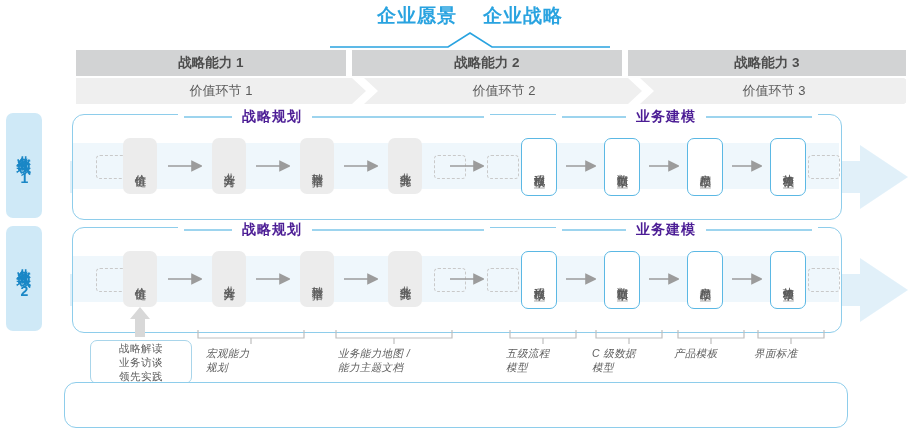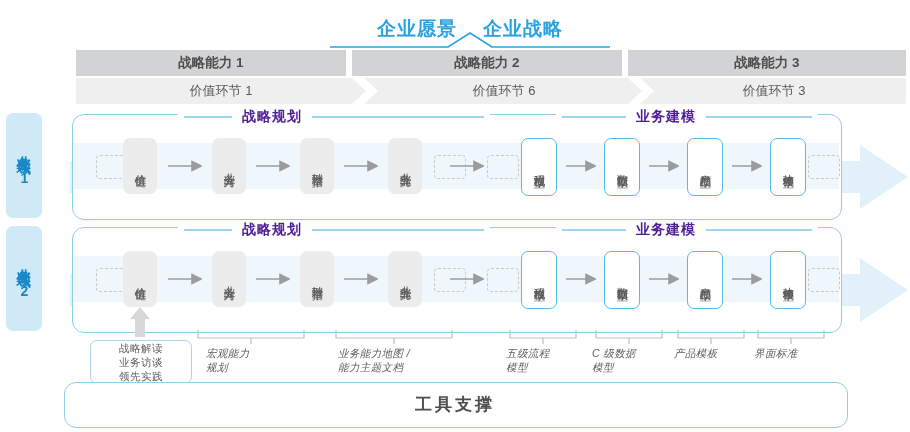"企业愿景" .top-titles { top: 15px -> 2px }
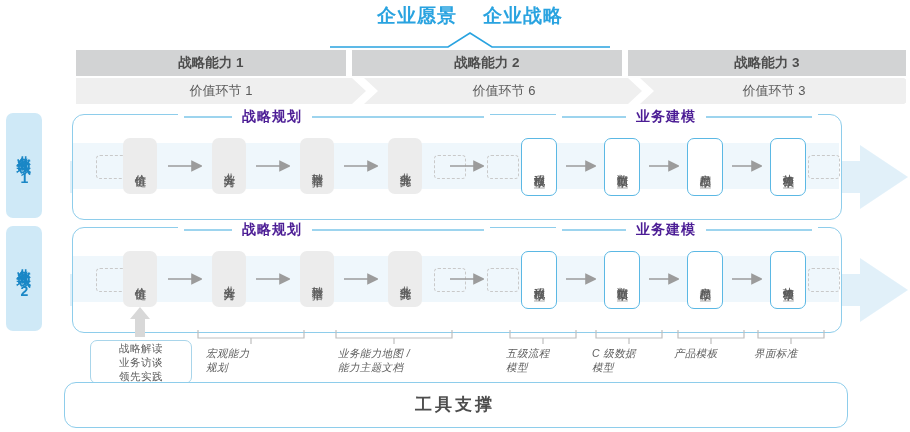"价值环节 6" div.val-cell { text: 6 -> 2 }
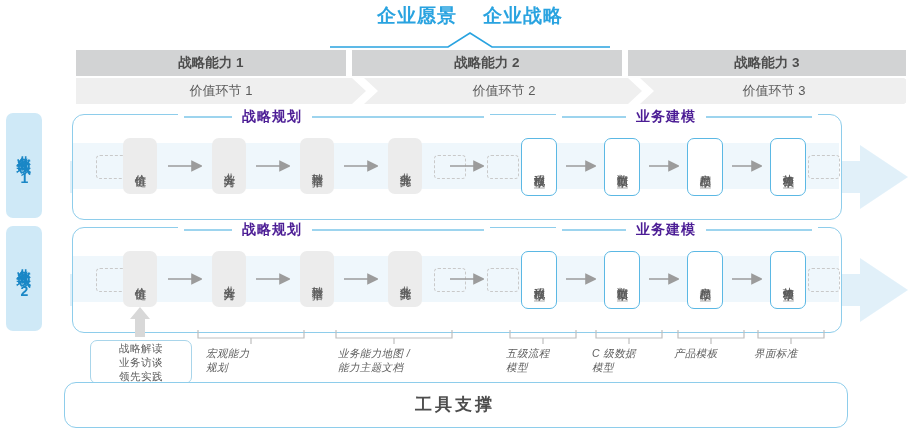"工具支撑" div.tool-title { html: <div>工具支撑</div> -> none }
